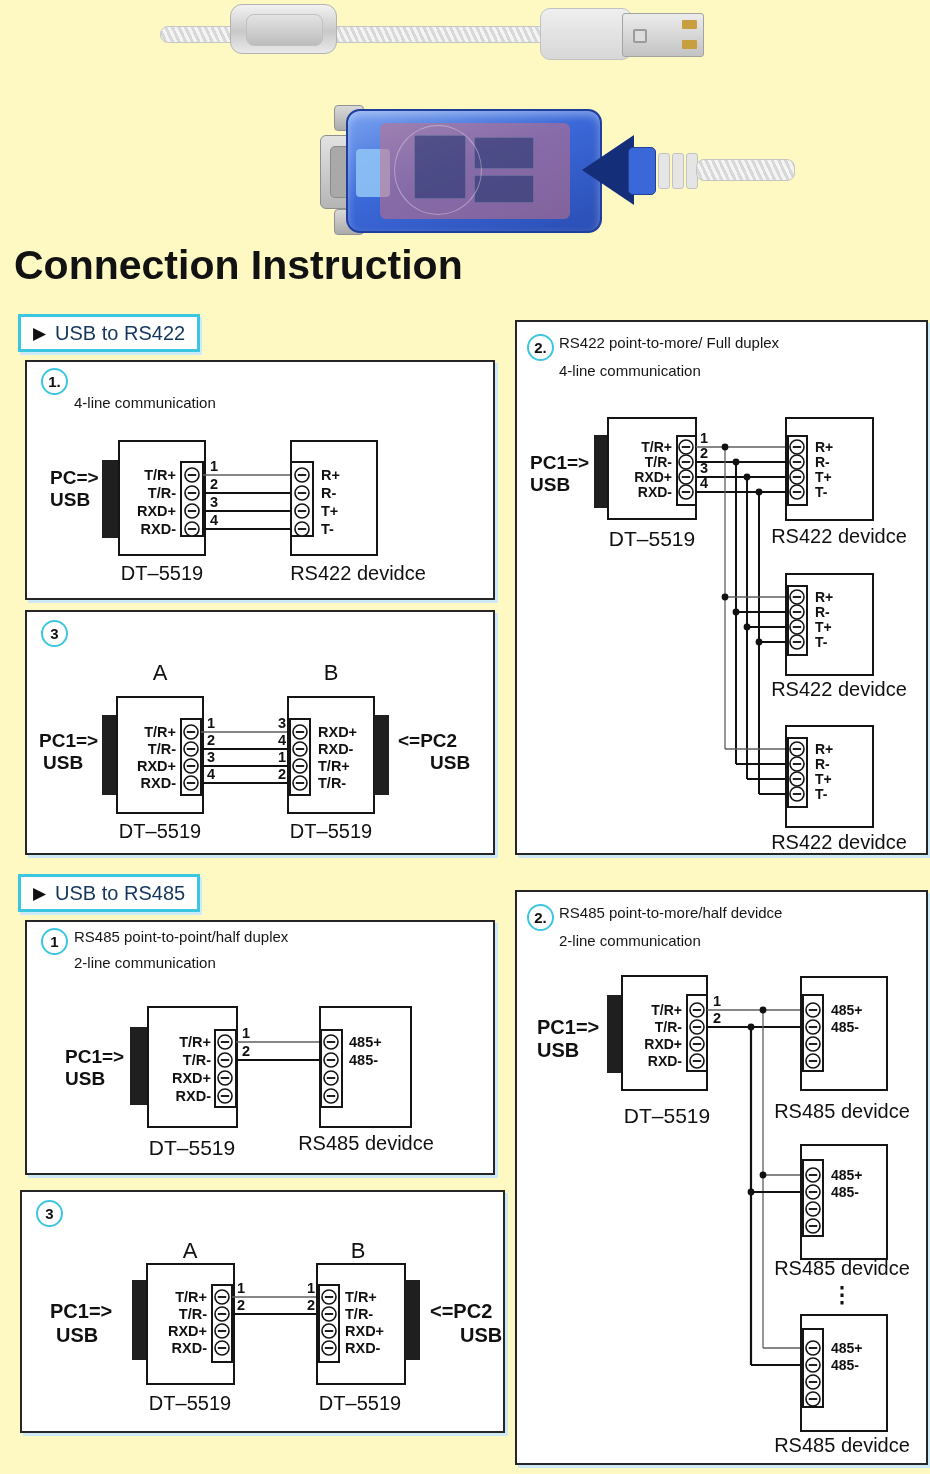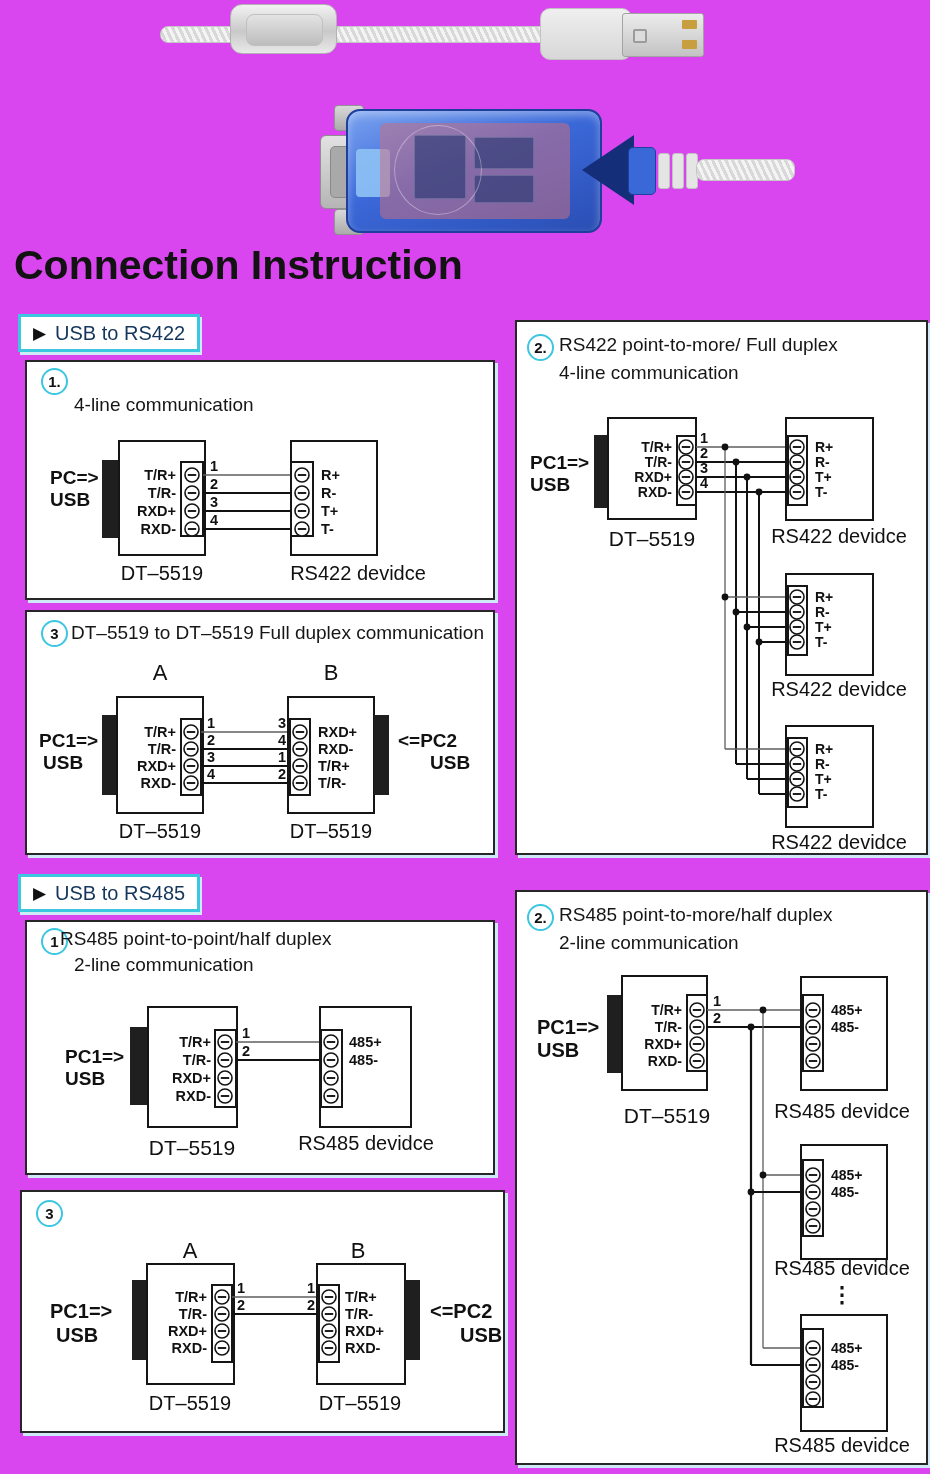"Connection Instruction" .stage { background: #d946ef -> #fef9c3 }
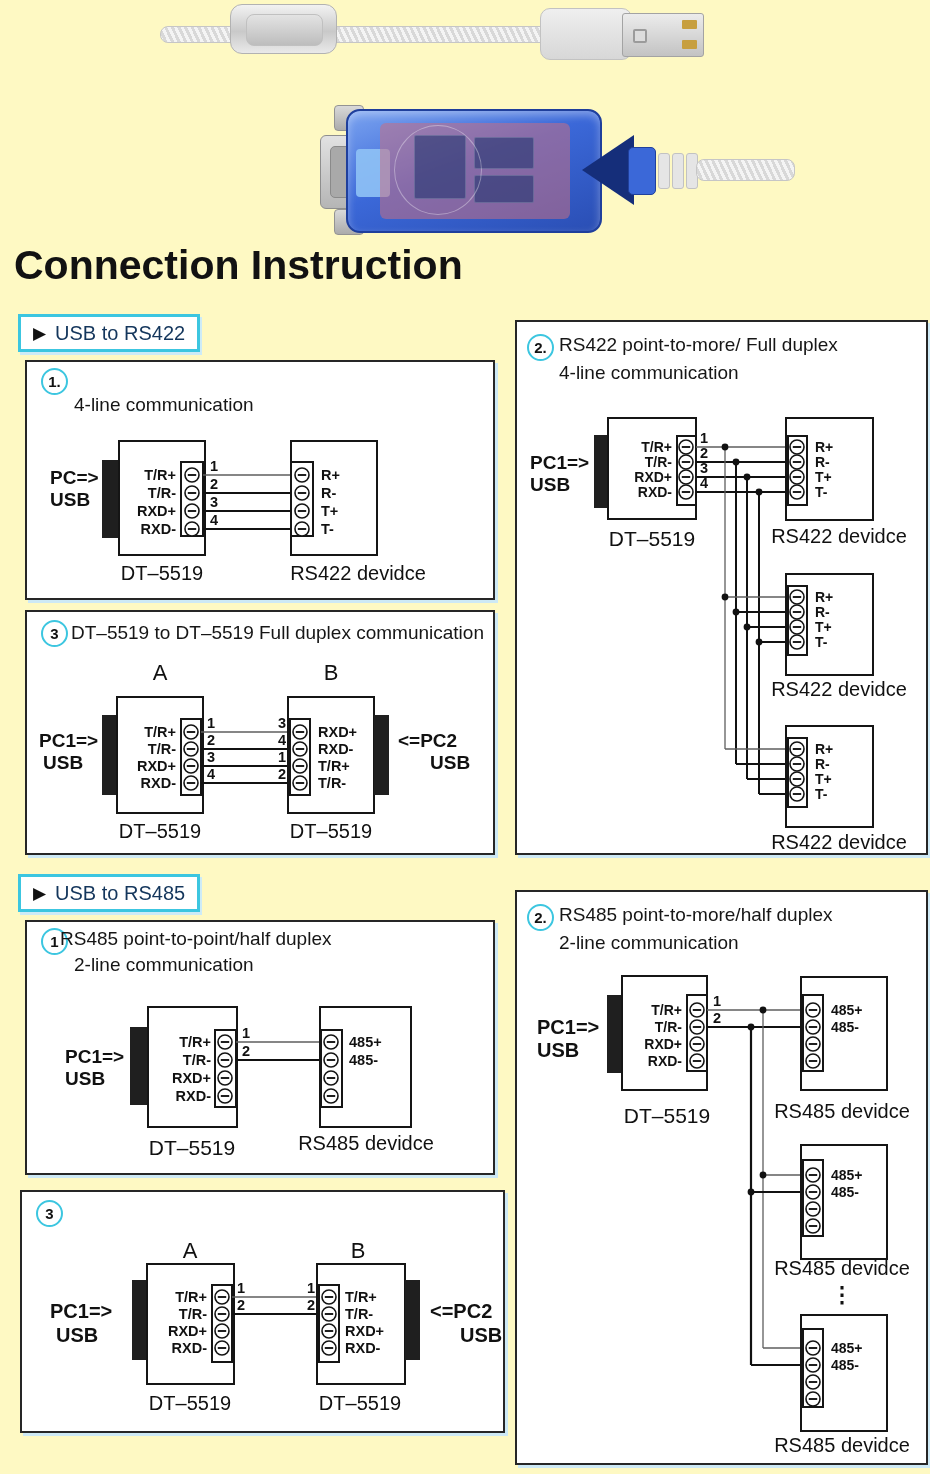"RS422 point-to-more/ Full duplex" .ptitle { font-size: 19px -> 15px }
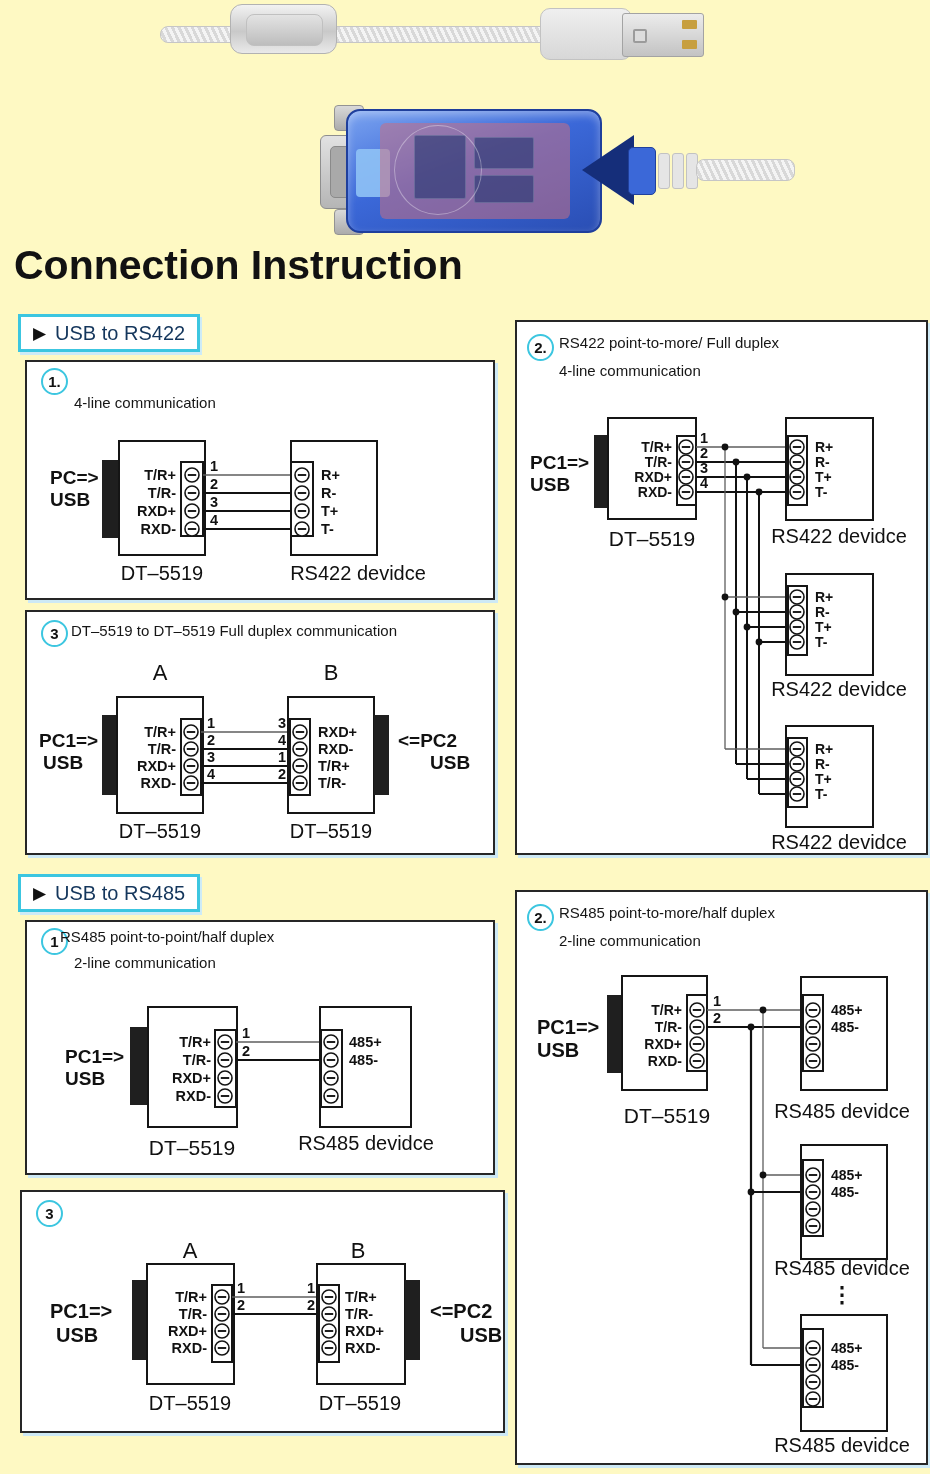"DT–5519 to DT–5519 Full duplex" div.ptitle { html: <div>DT–5519 to DT–5519 Full duplex communication</div> -> none }
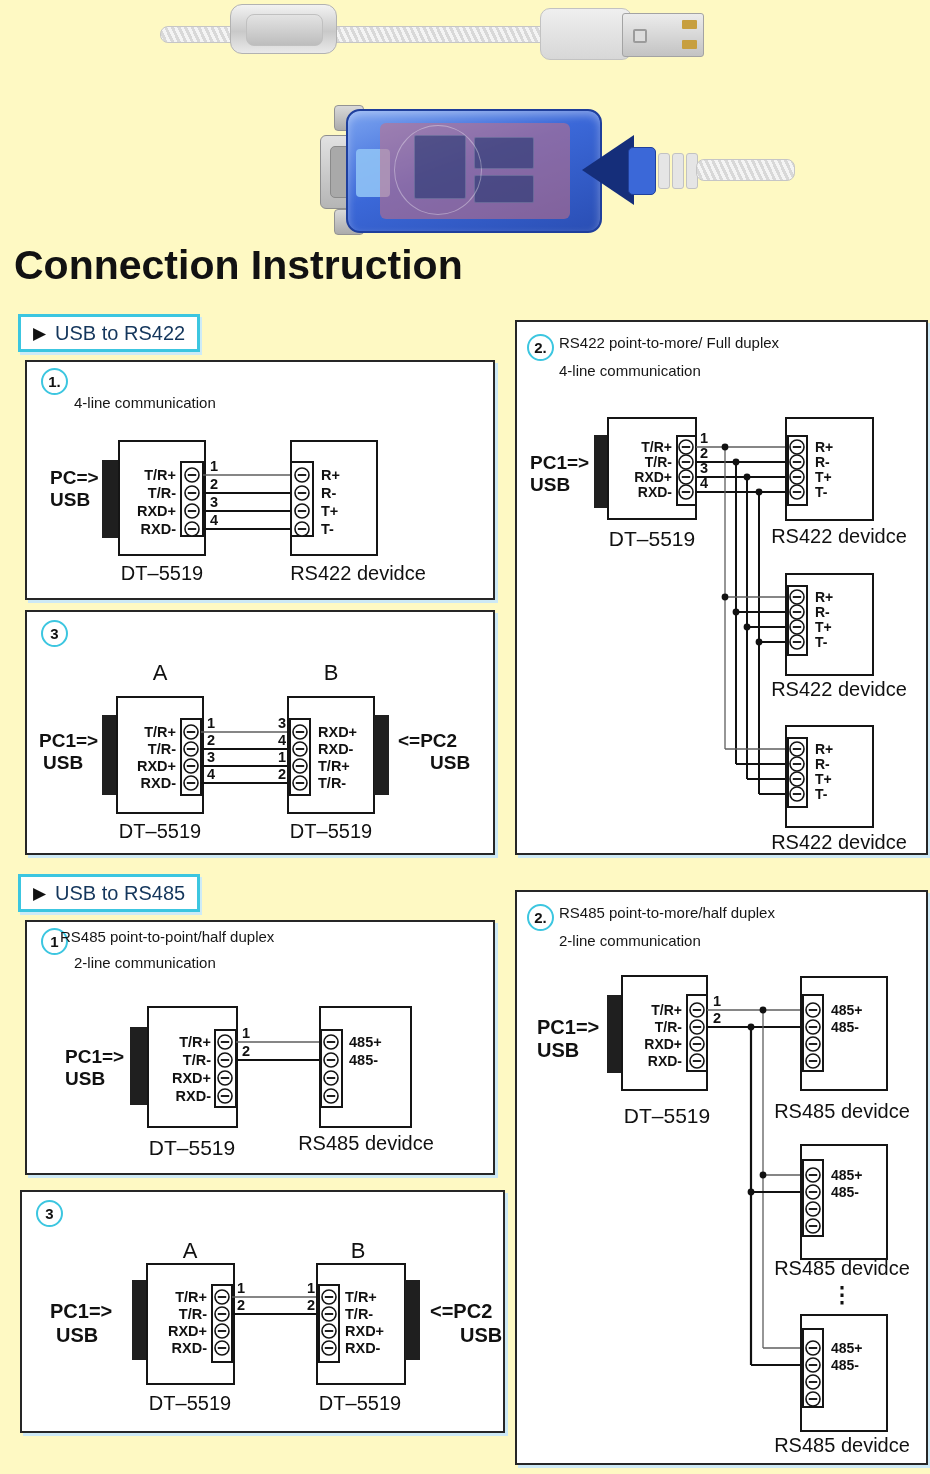"RS485 point-to-more/half duplex" div.ptitle { text: duplex -> devidce }
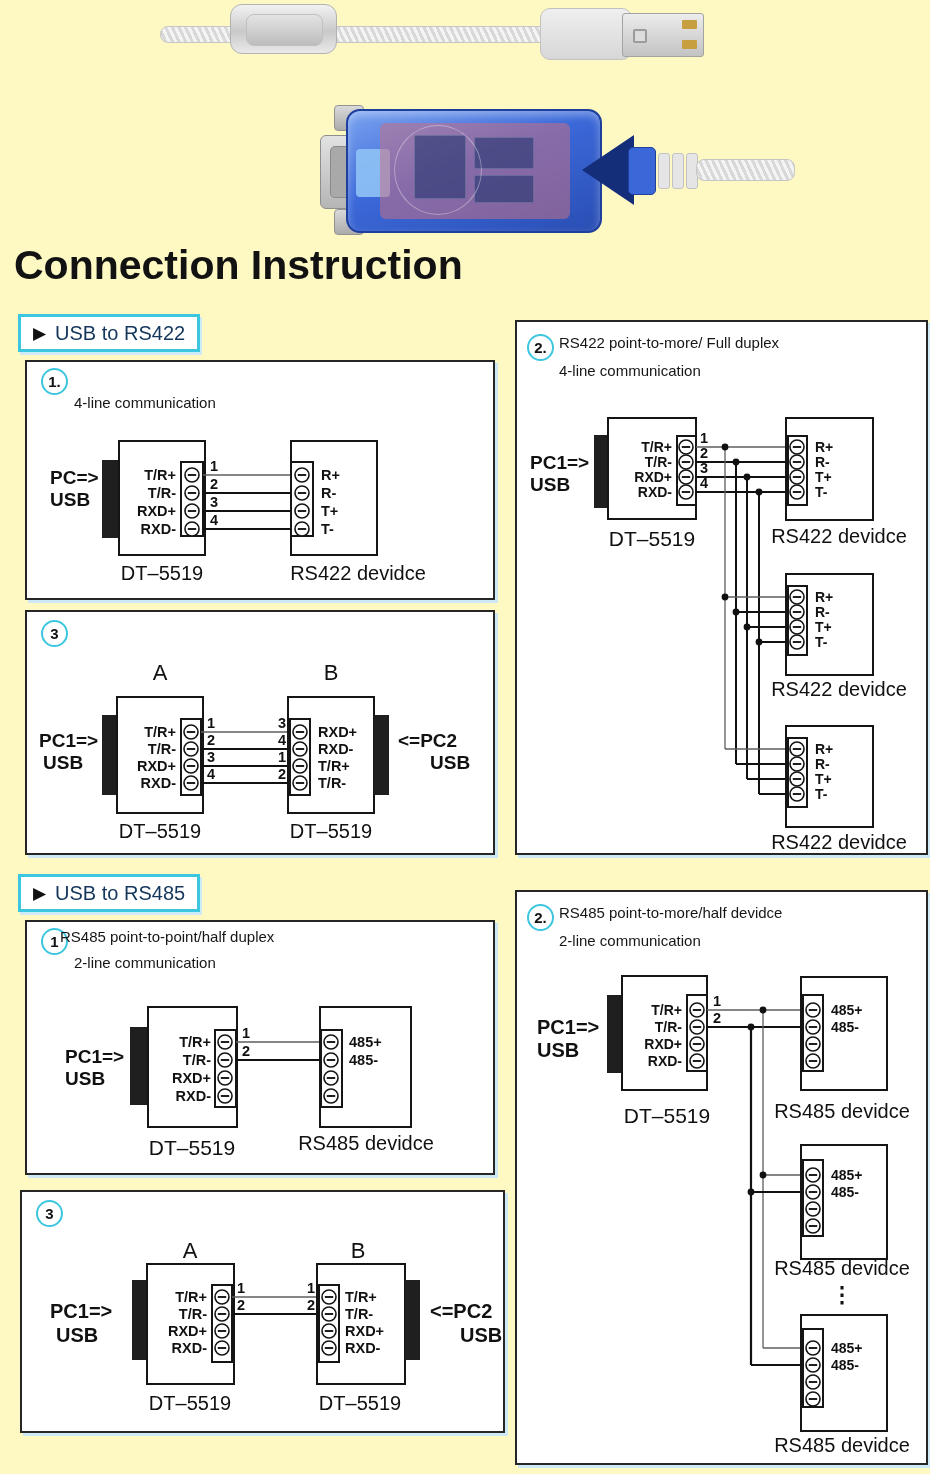"RS485 point-to-point/half duplex" div.ptitle { left: 33px -> 47px }
